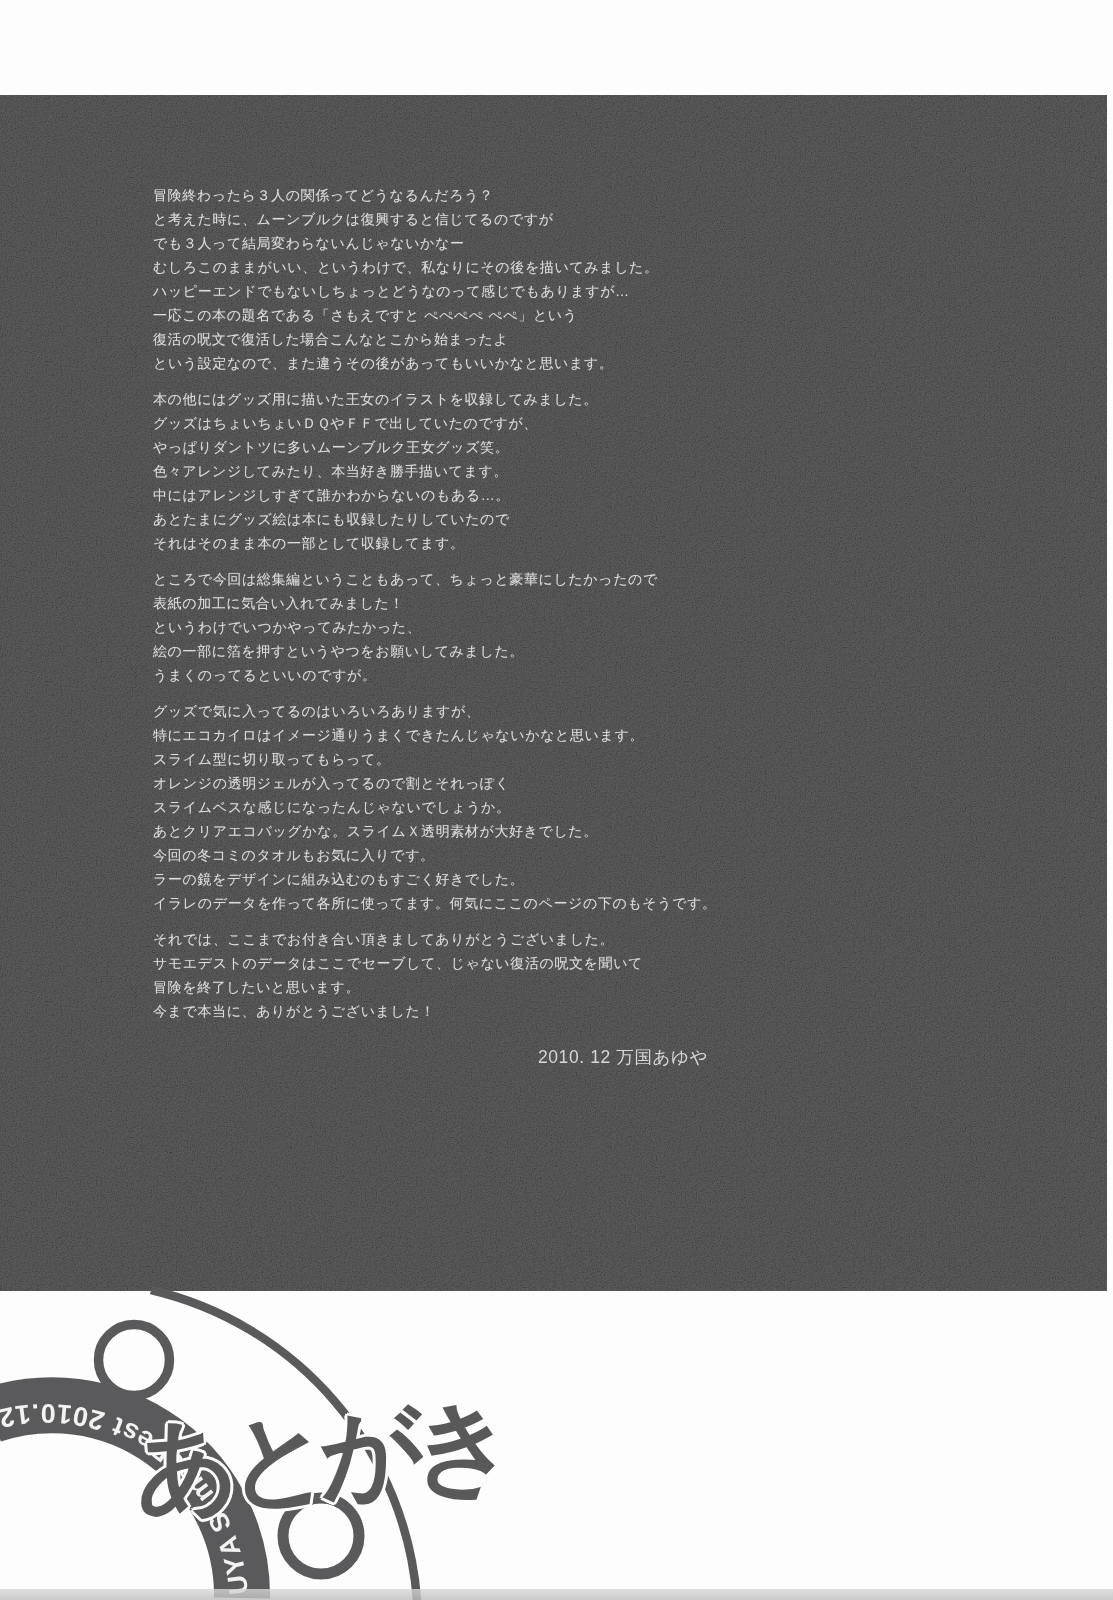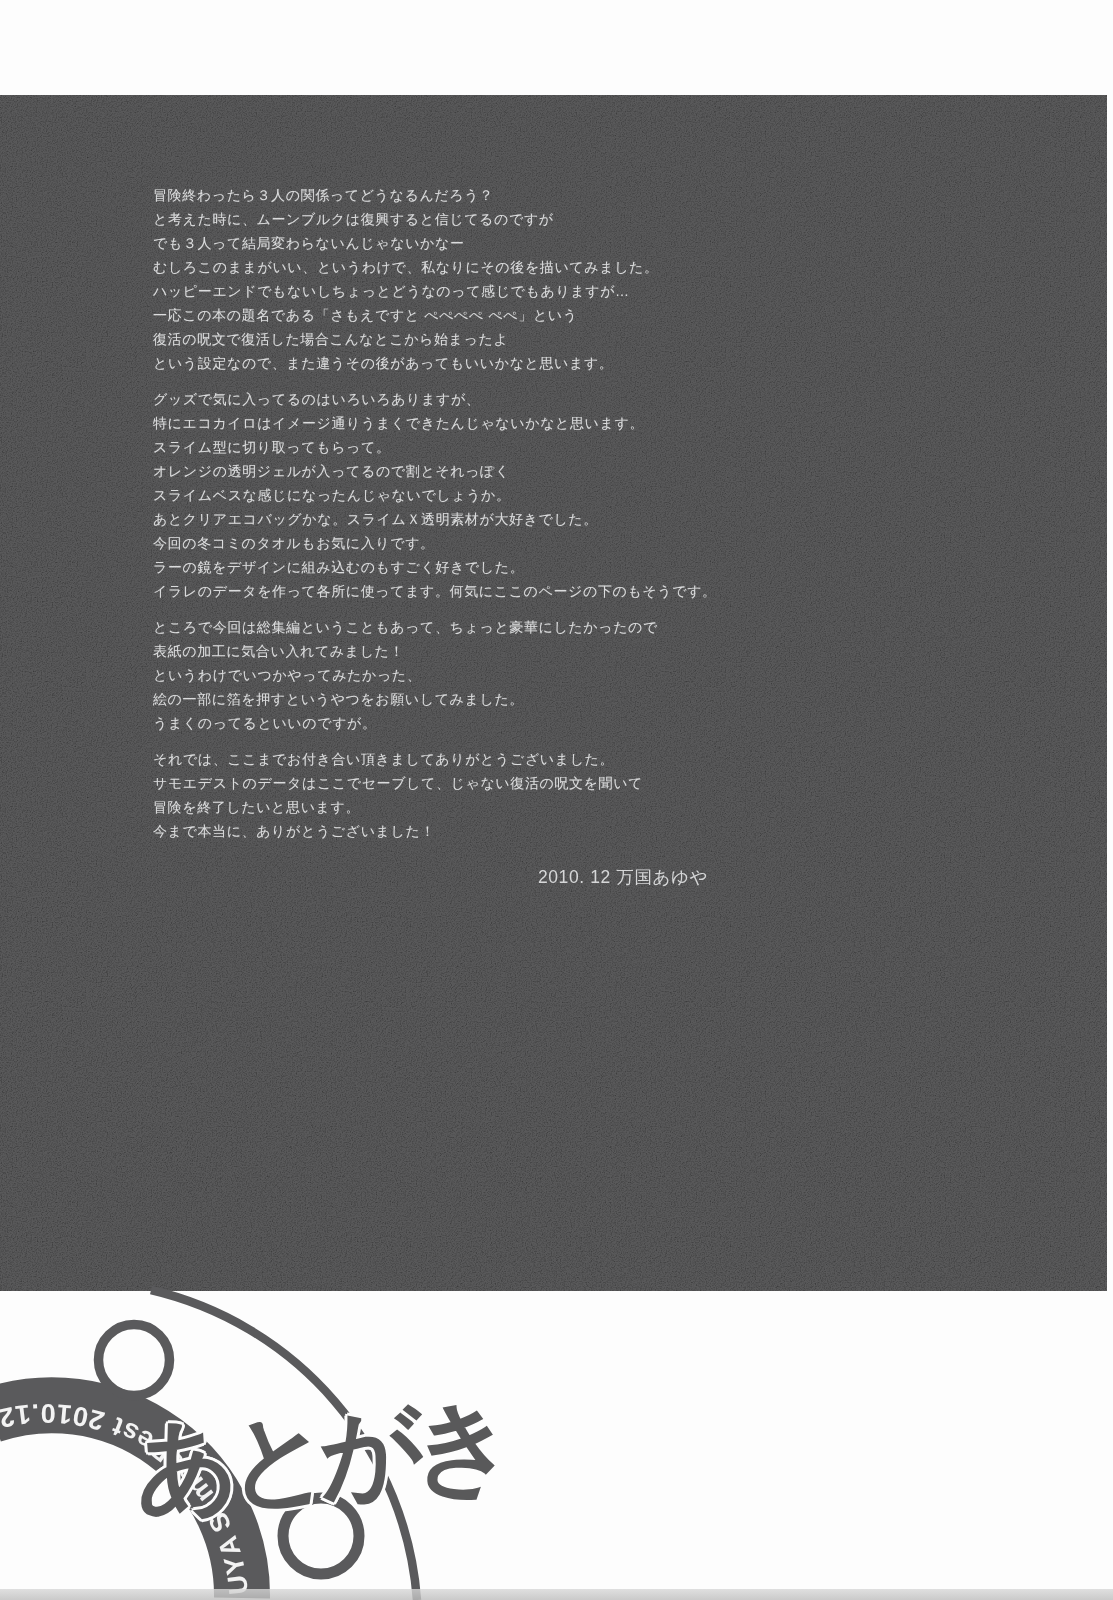"本の他にはグッズ用に描いた王女のイラストを収録してみました。" p.para { html: none -> <p>本の他にはグッズ用に描いた王女のイラストを収録してみました。 グッズはちょいちょいＤＱやＦＦで出していたのですが、 やっぱりダントツに多いムーンブルク王女グッズ笑。 色々アレンジしてみたり、本当好き勝手描いてます。 中にはアレンジしすぎて誰かわからないのもある…。 あとたまにグッズ絵は本にも収録したりしていたので それはそのまま本の一部として収録してます。</p> }
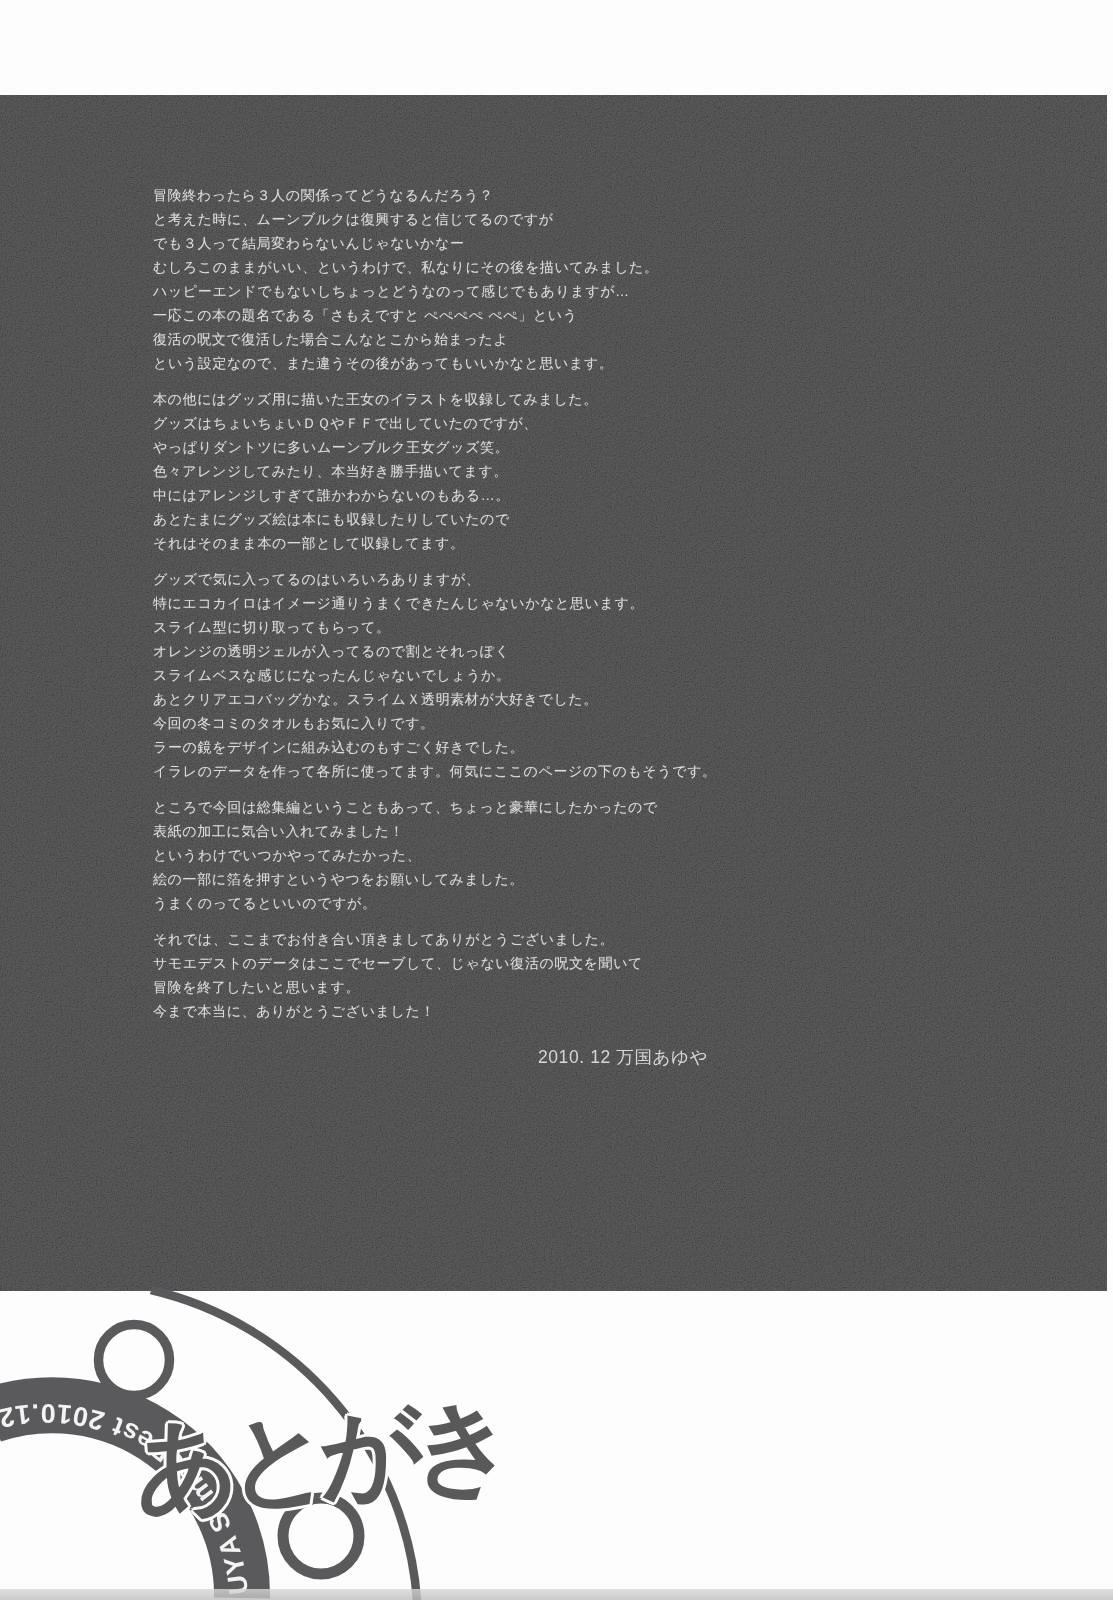"グッズで気に入ってるのはいろいろありますが、" p.para { order: before "ところで今回は総集編ということもあって、ちょっと豪華にしたかったので" -> after "ところで今回は総集編ということもあって、ちょっと豪華にしたかったので" }
